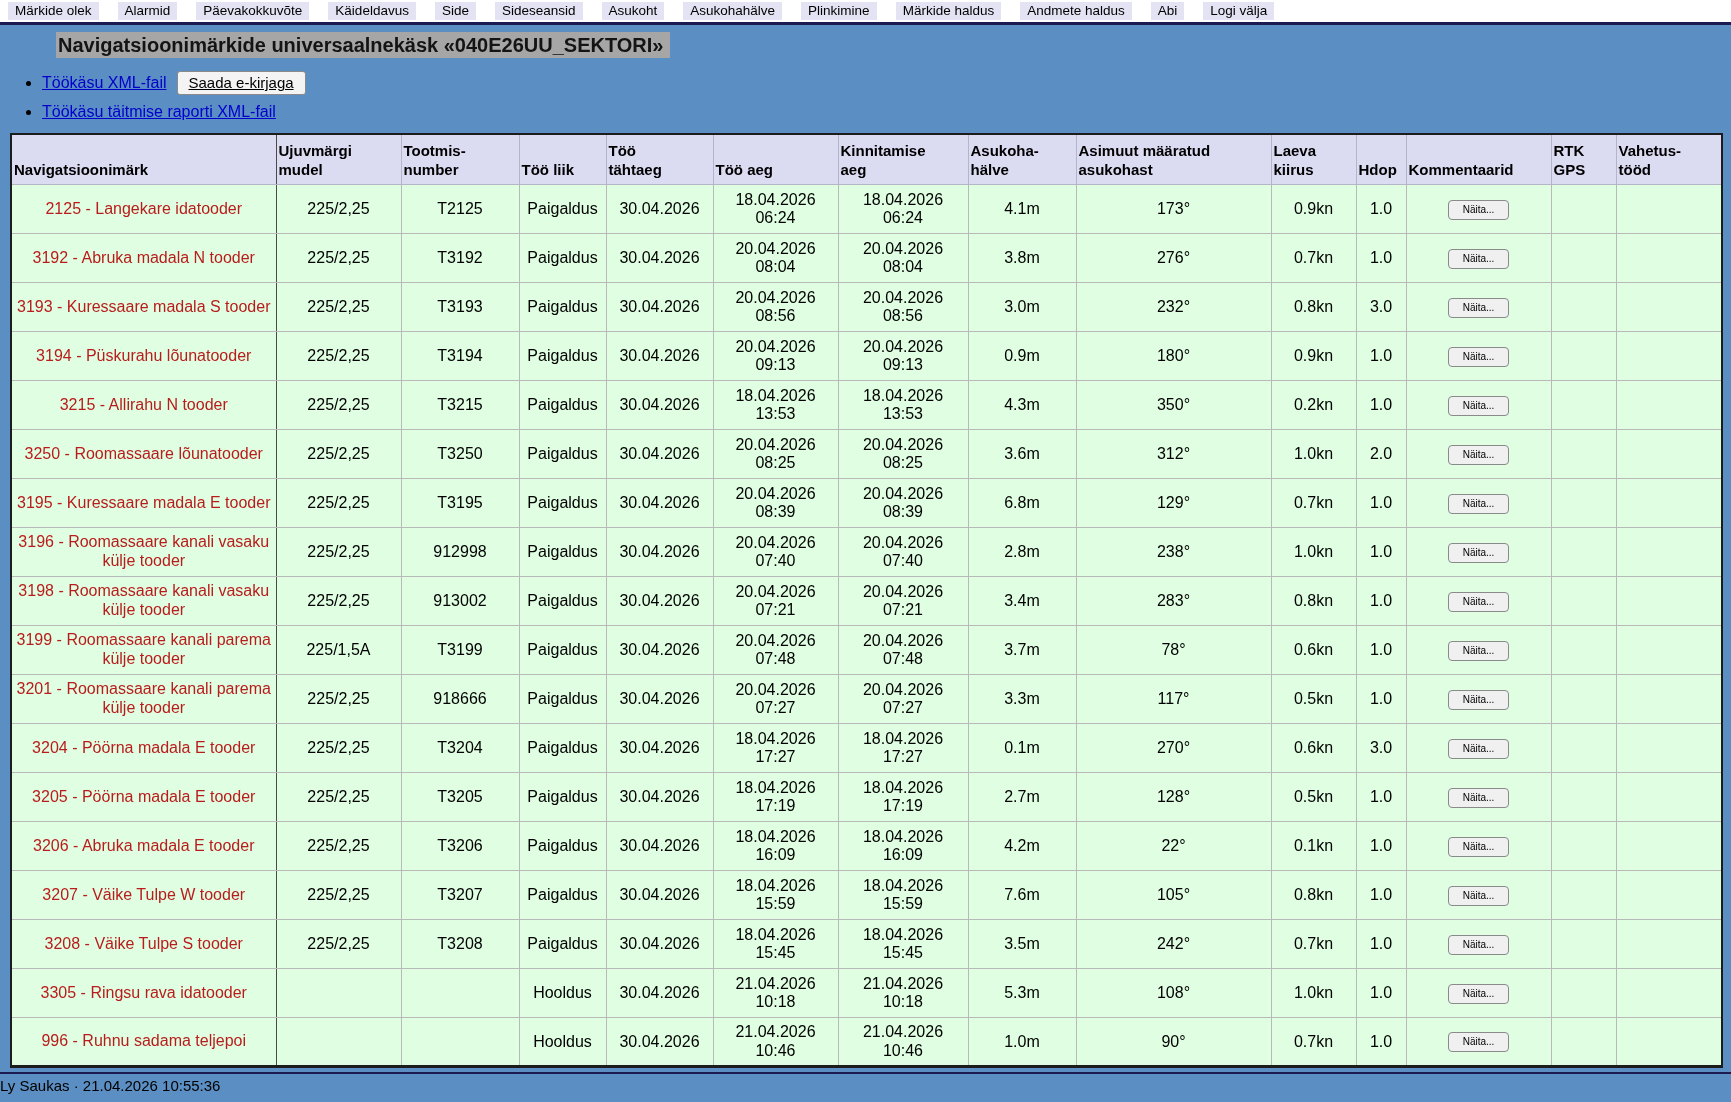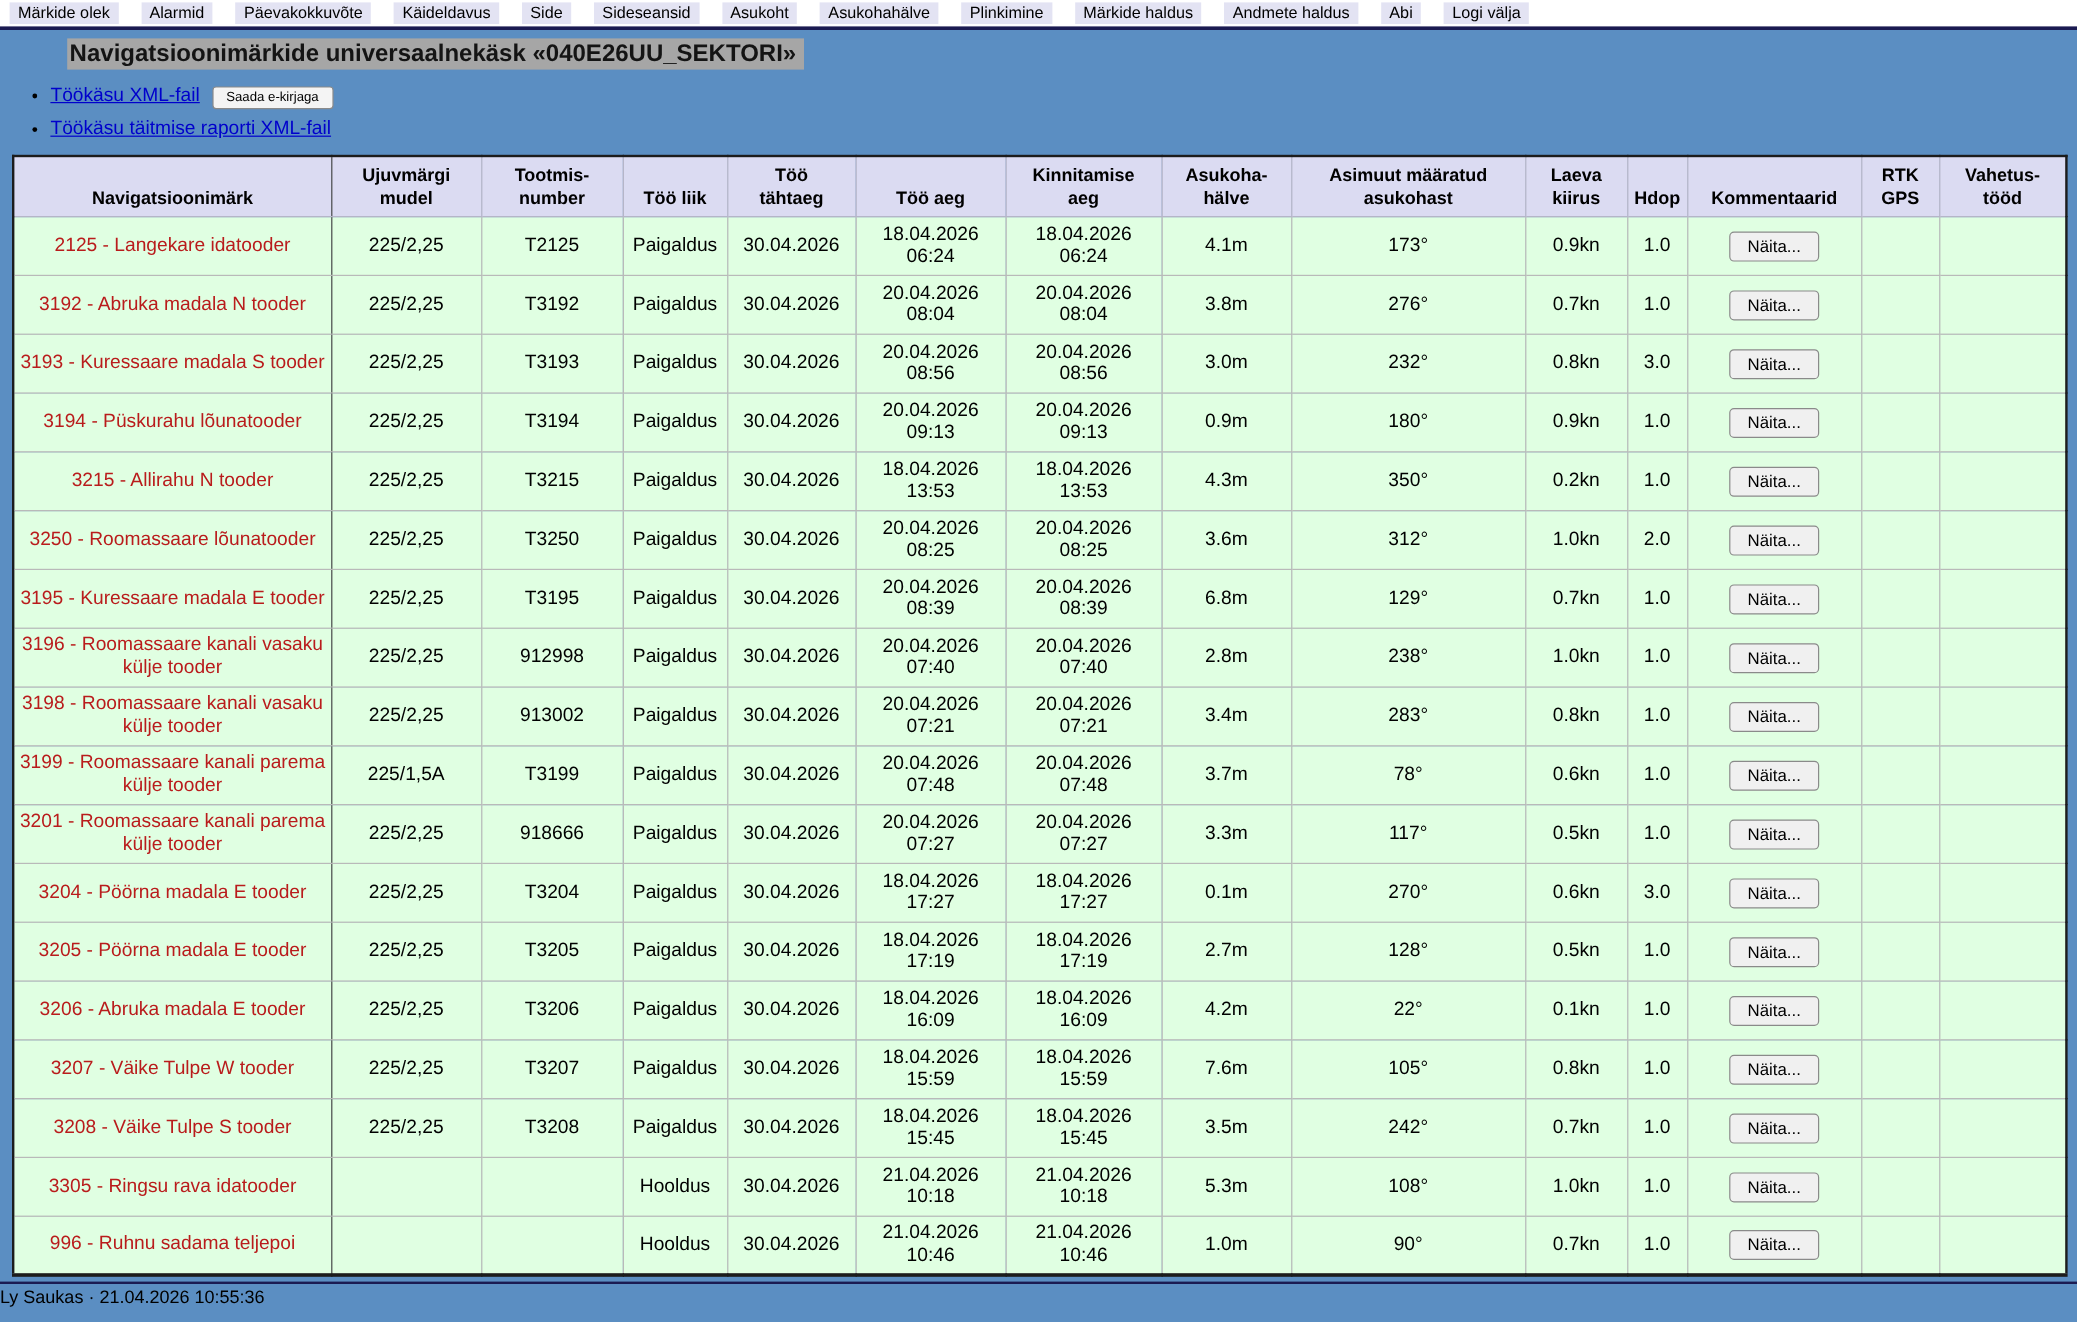"Saada e-kirjaga" button.send-email { font-size: 11px -> 15px; text-decoration: none -> underline }
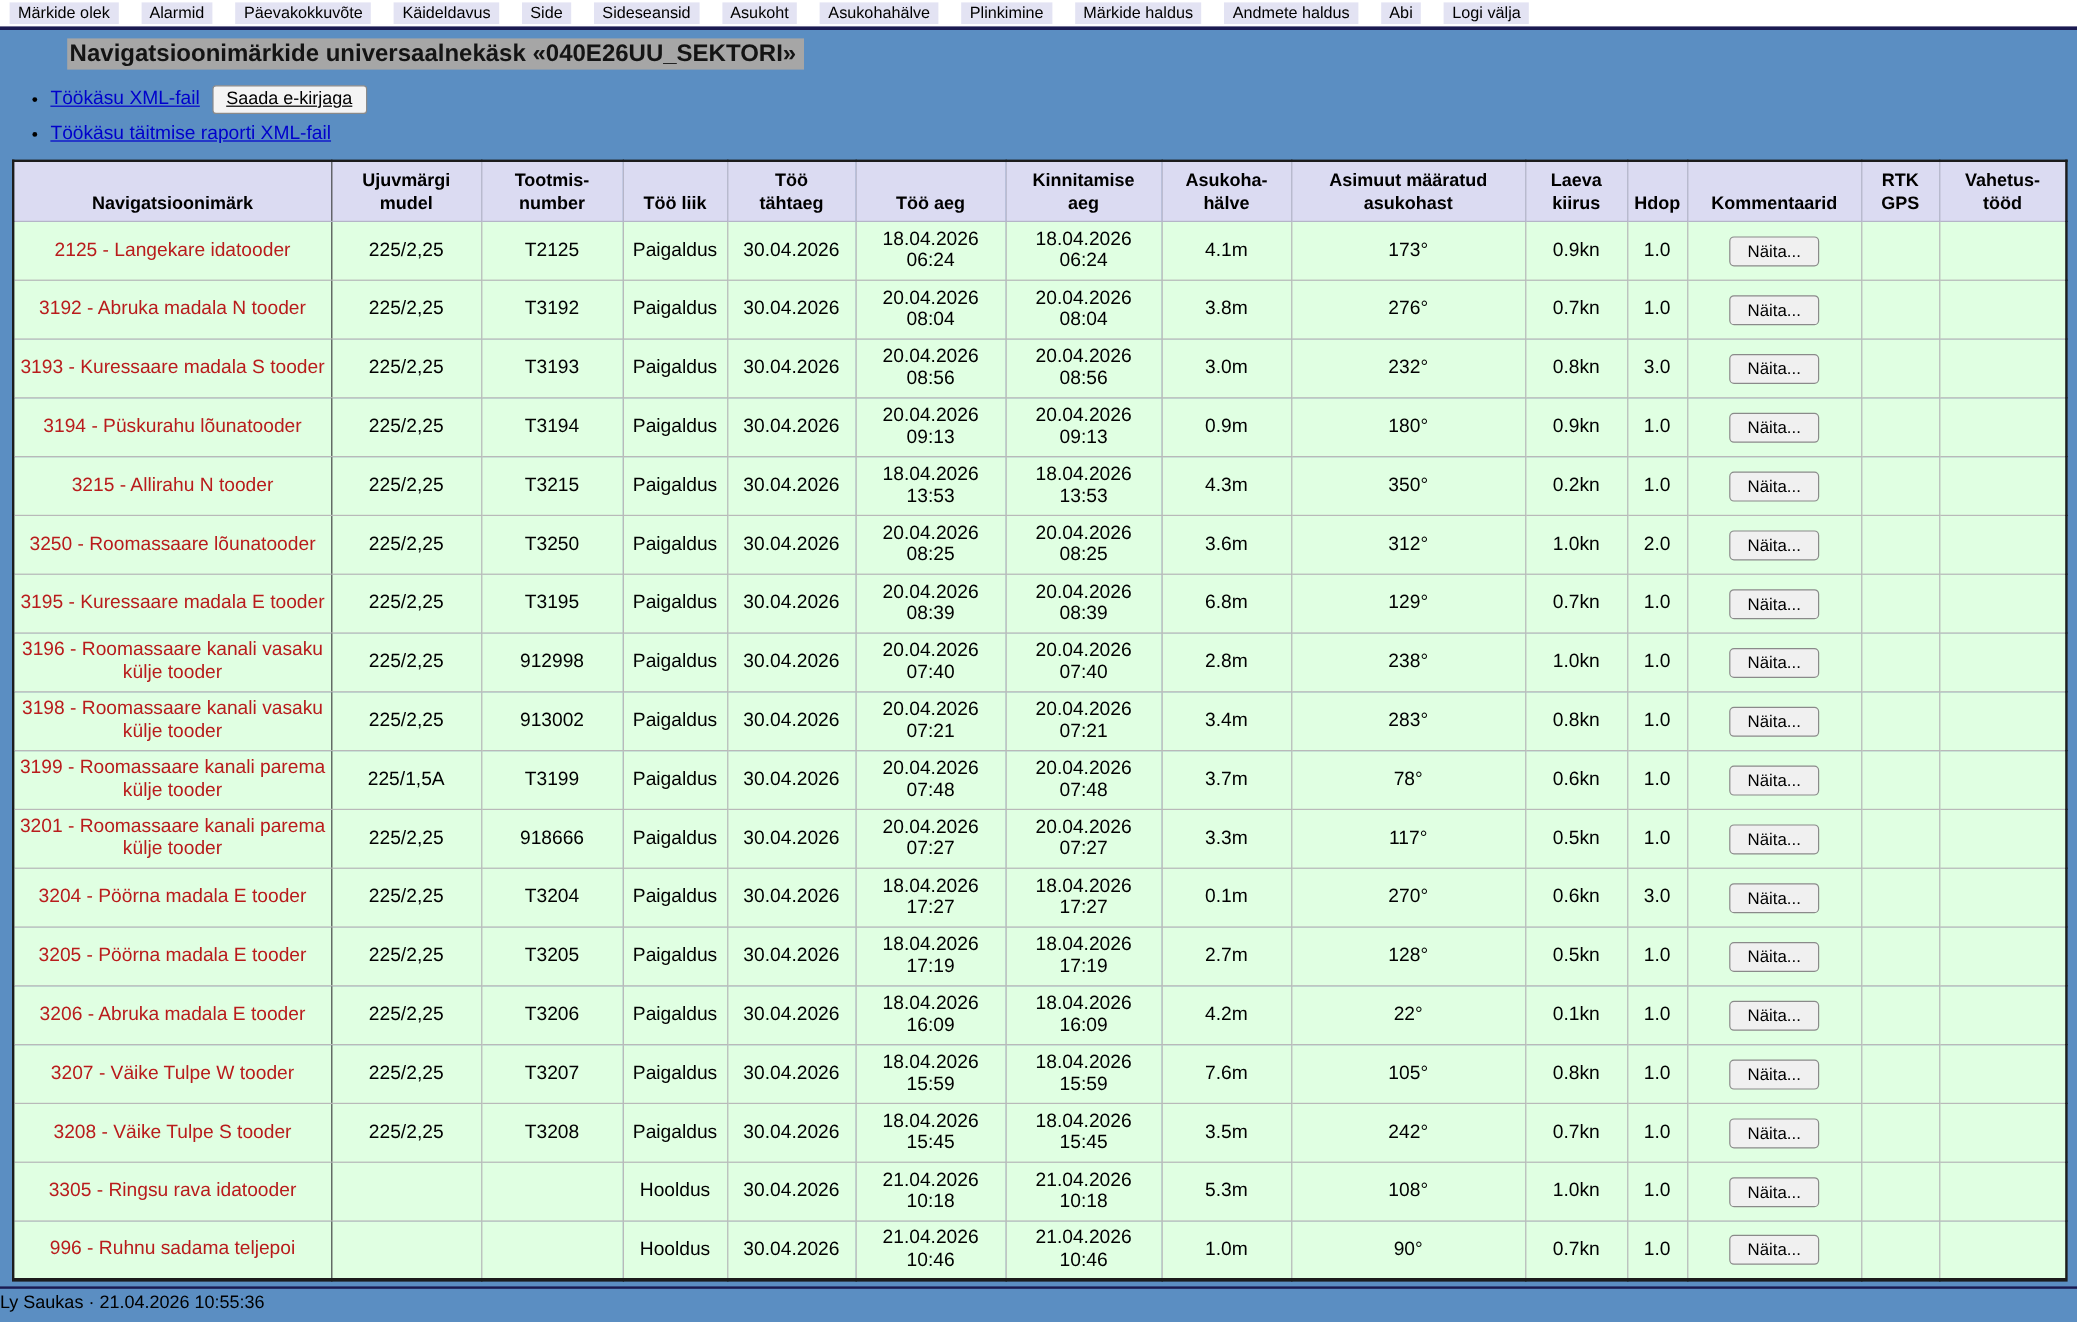"Ujuvmärgi" table.workorders th { text-align: center -> left }
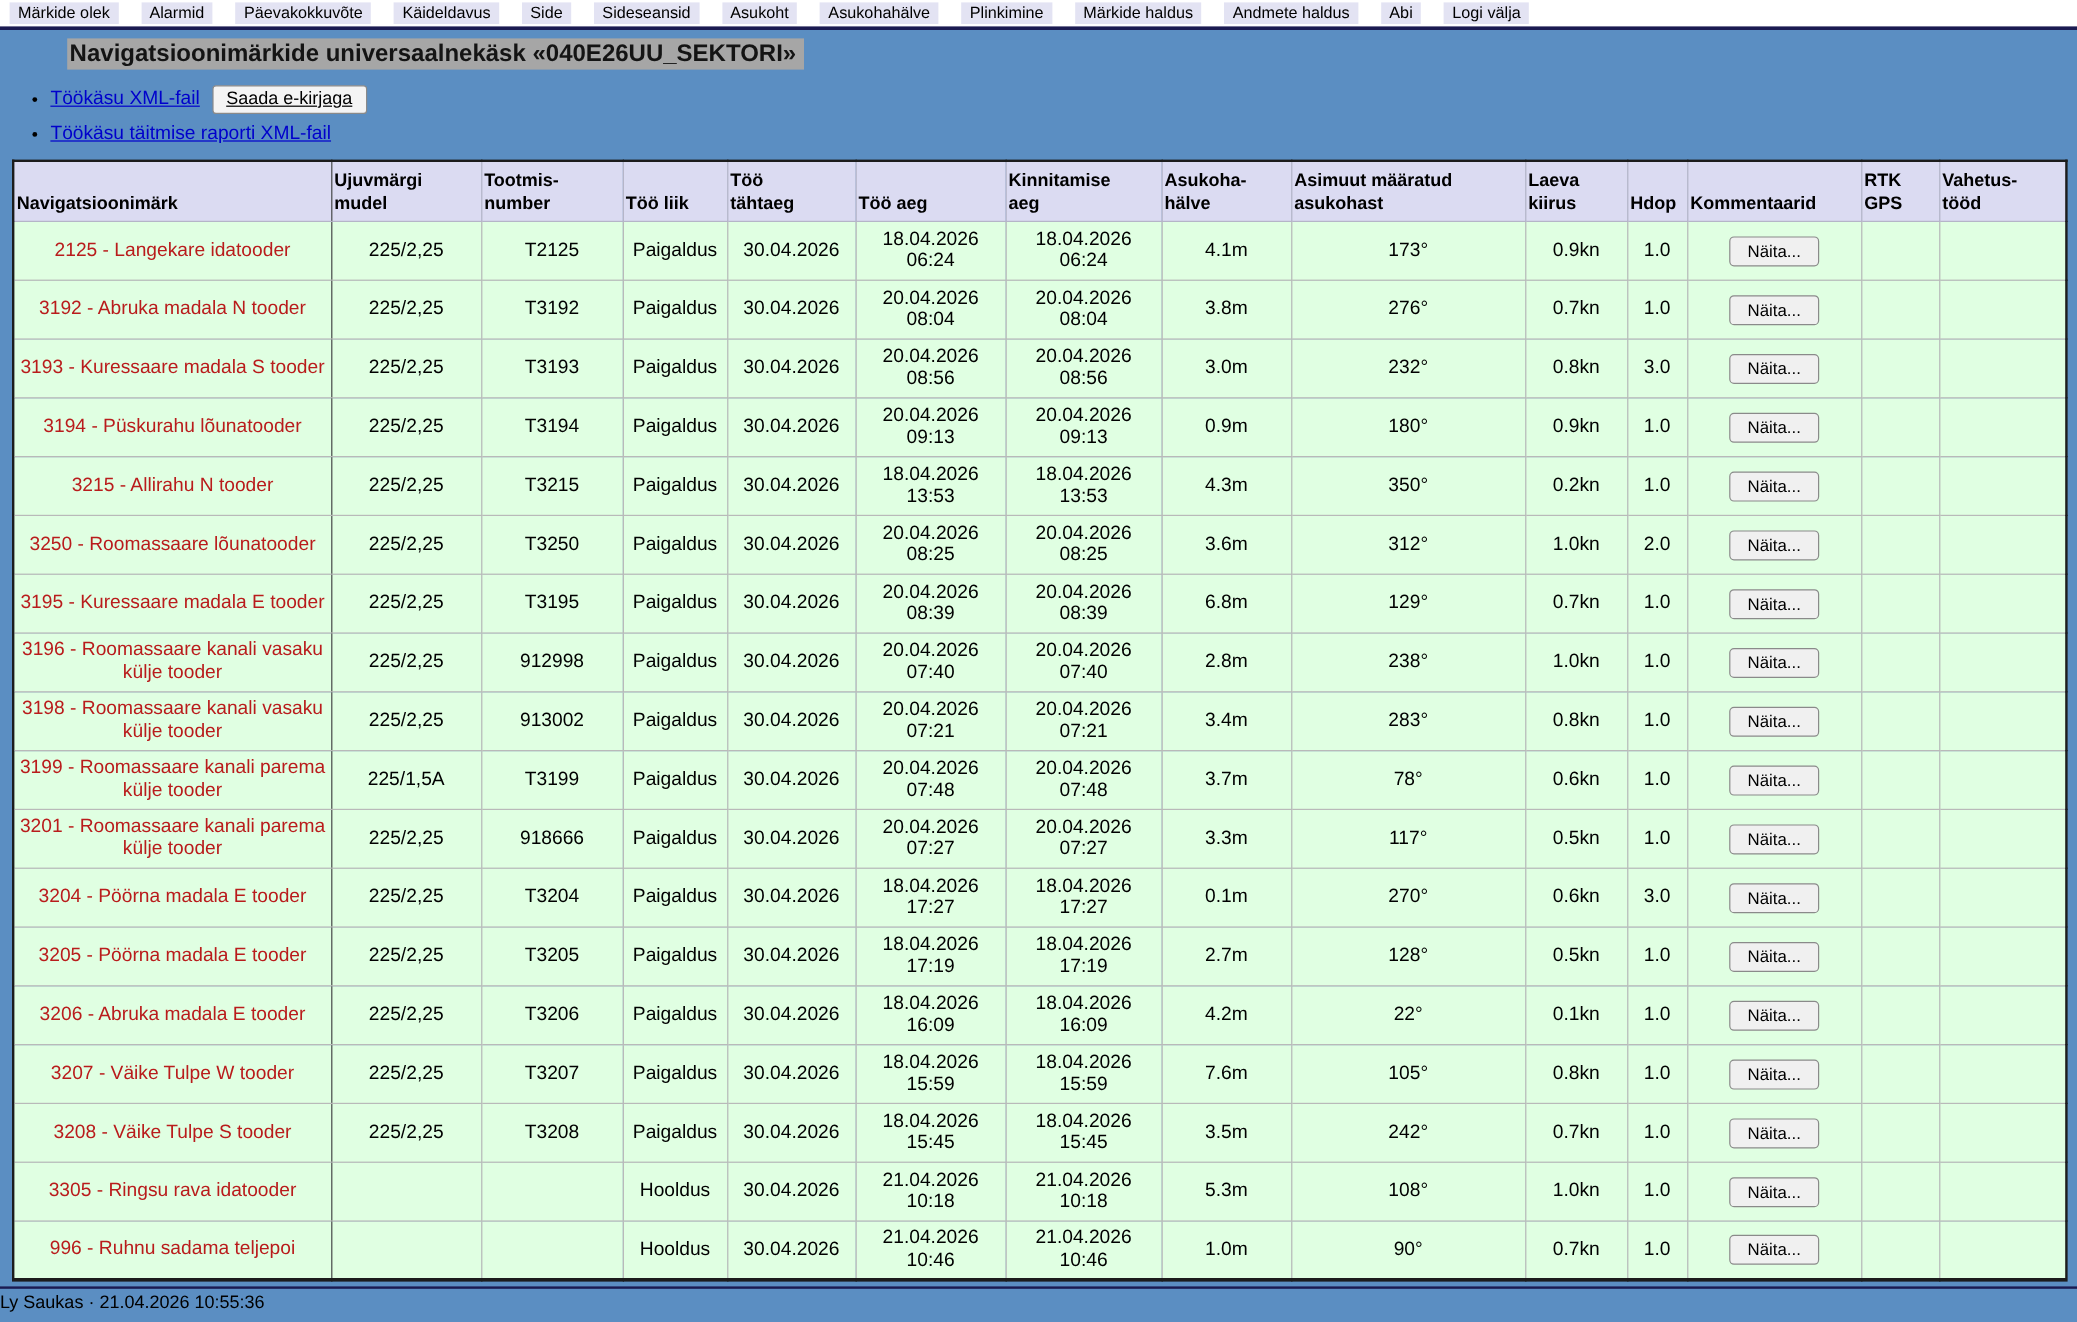"Näita..." button.show-comment { font-size: 14px -> 10px }
